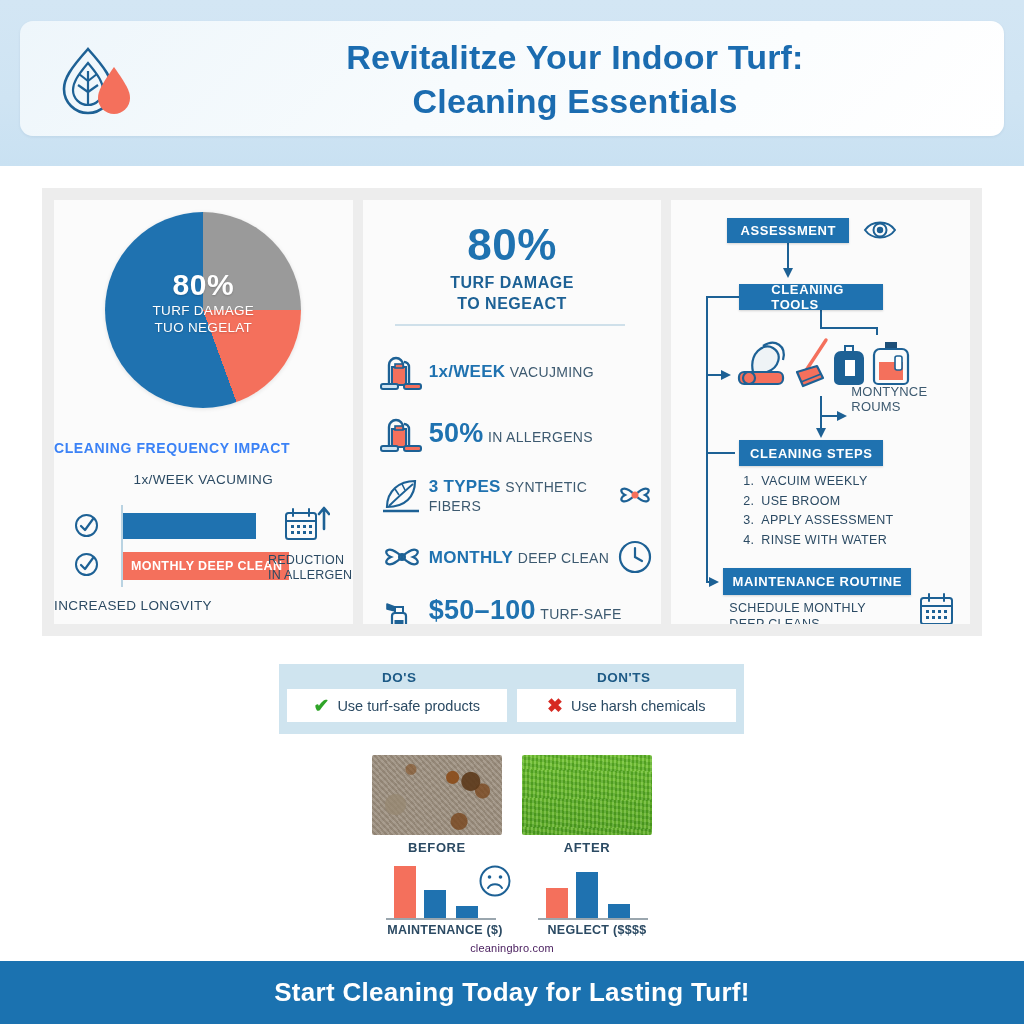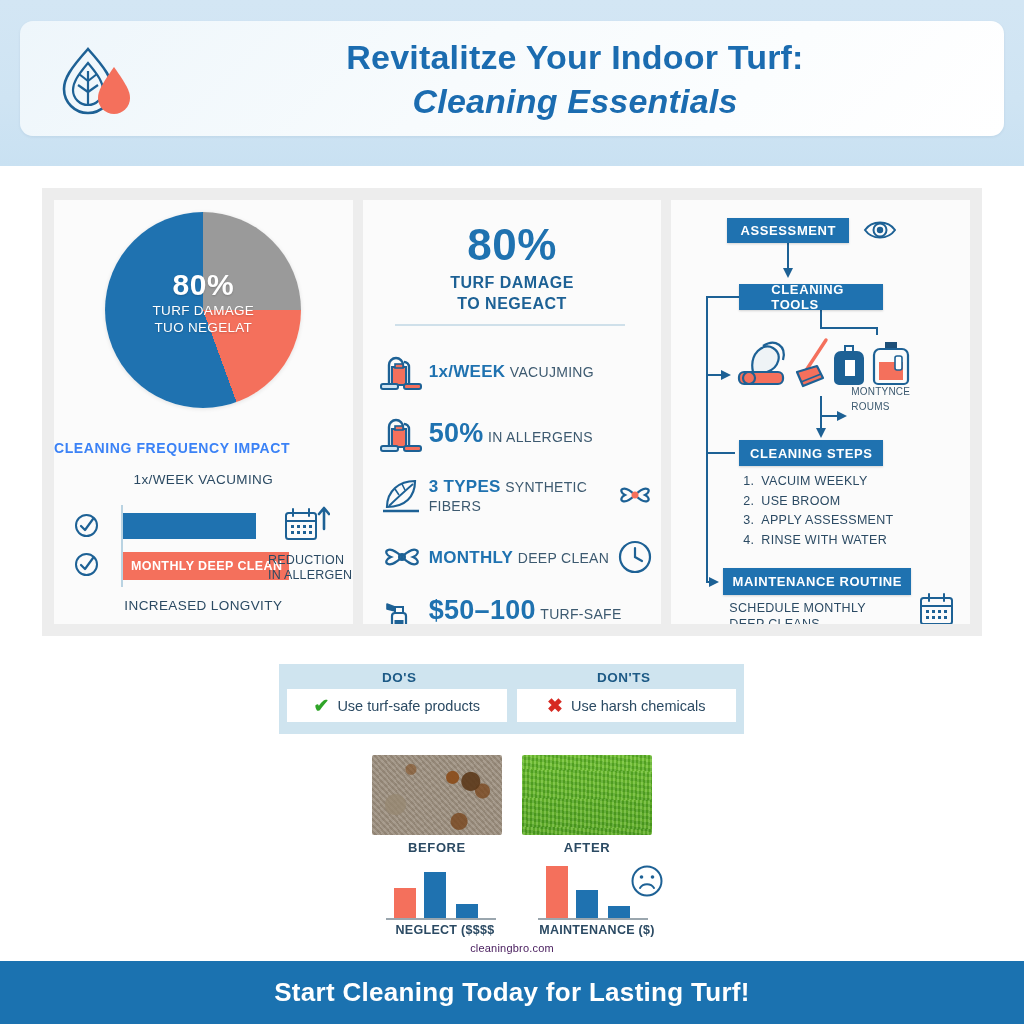"Cleaning Essentials" .header-title .l2 { font-style: italic -> none }
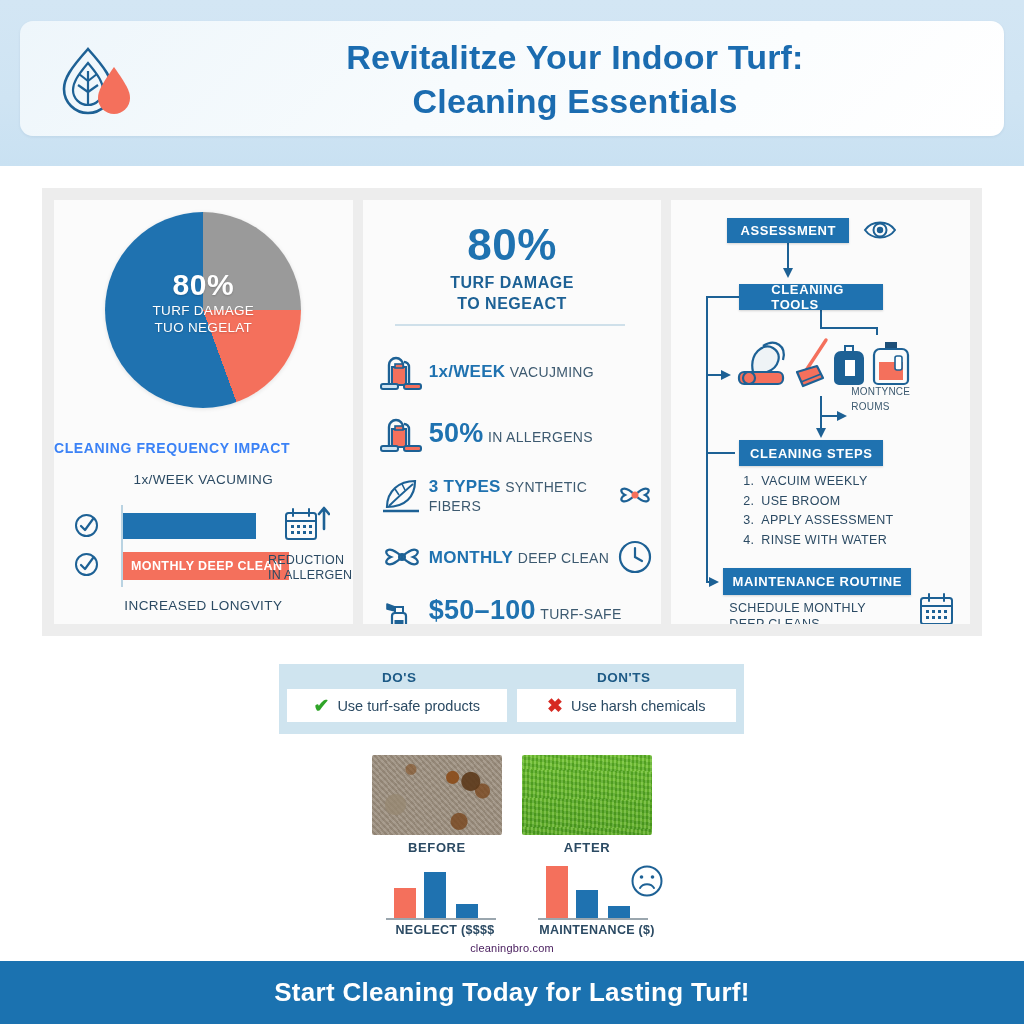"MONTYNCE" .mont-txt { font-size: 10px -> 13px }
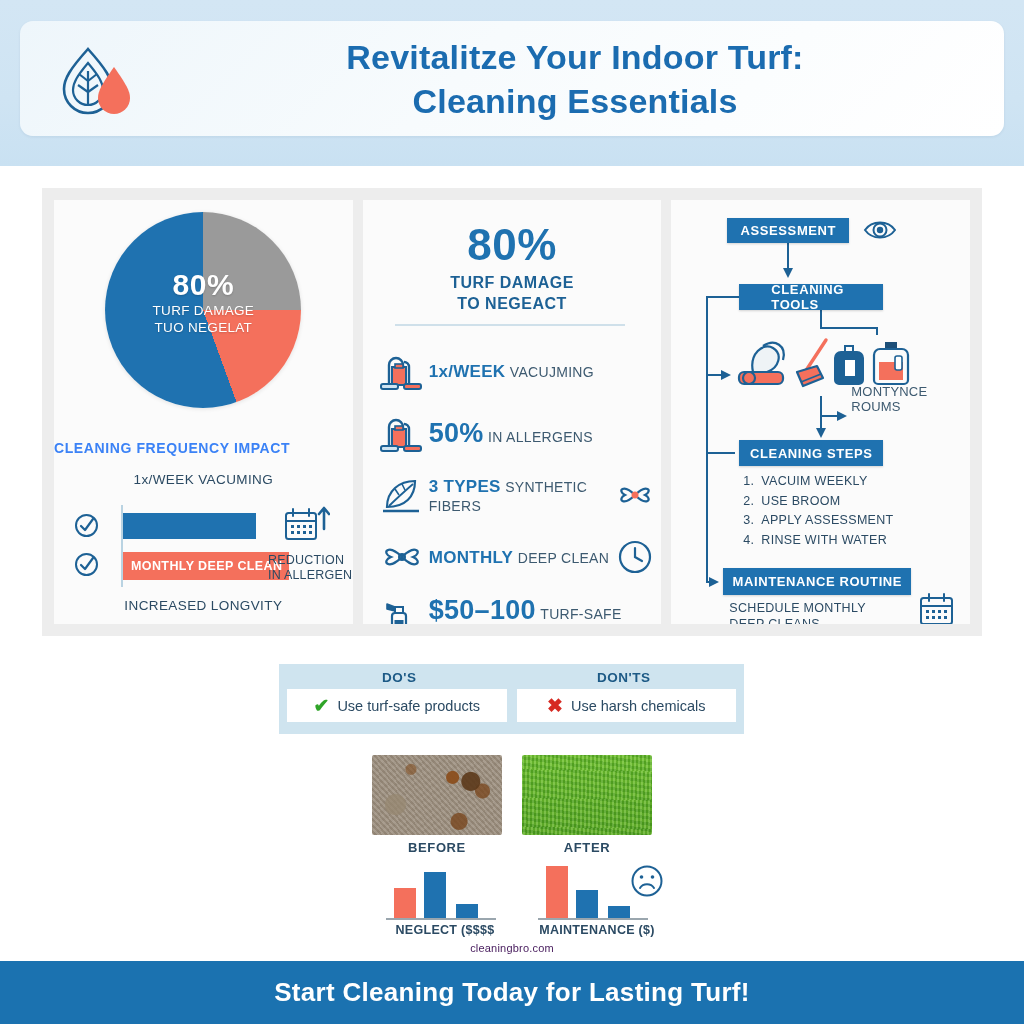"INCREASED LONGVITY" .p1-caption-bot { text-align: center -> none }
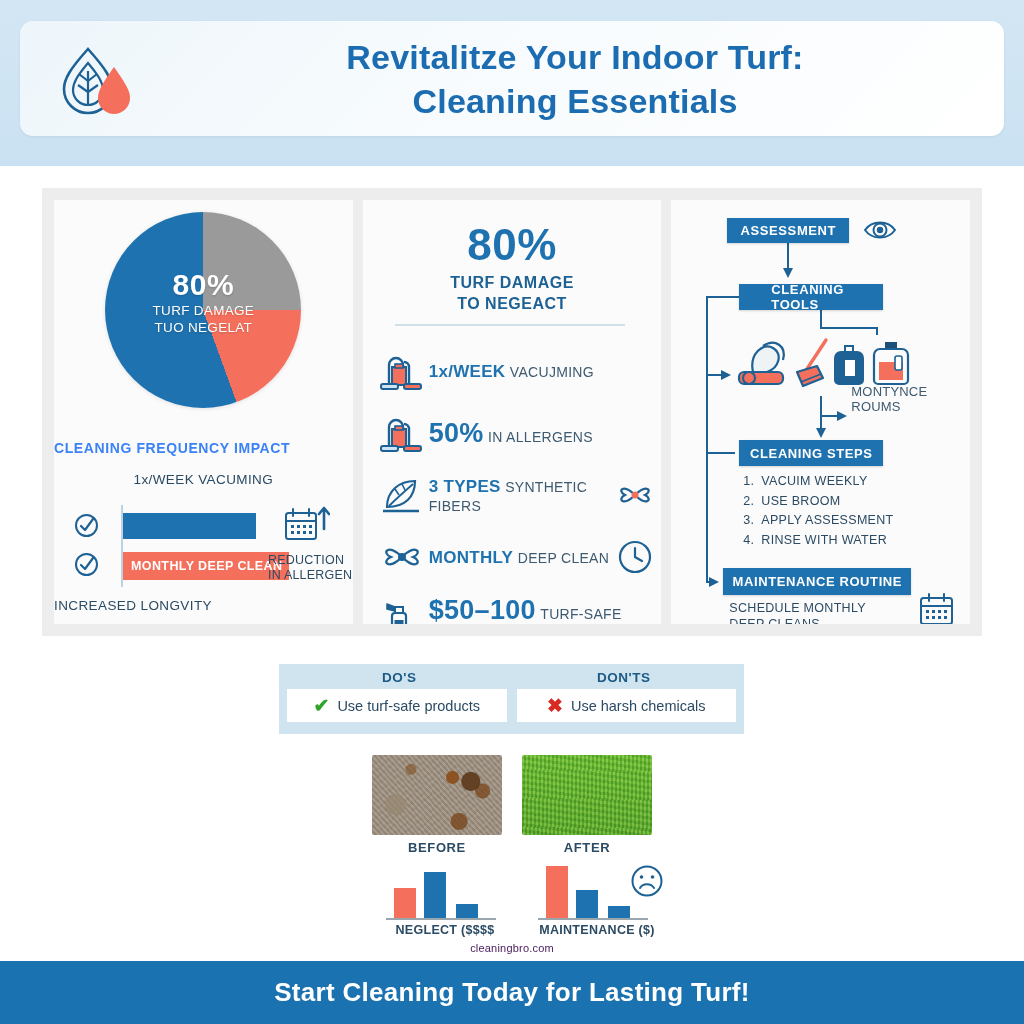"NEGLECT ($$$$" div.mini-item { order: before "MAINTENANCE ($)" -> after "MAINTENANCE ($)" }
